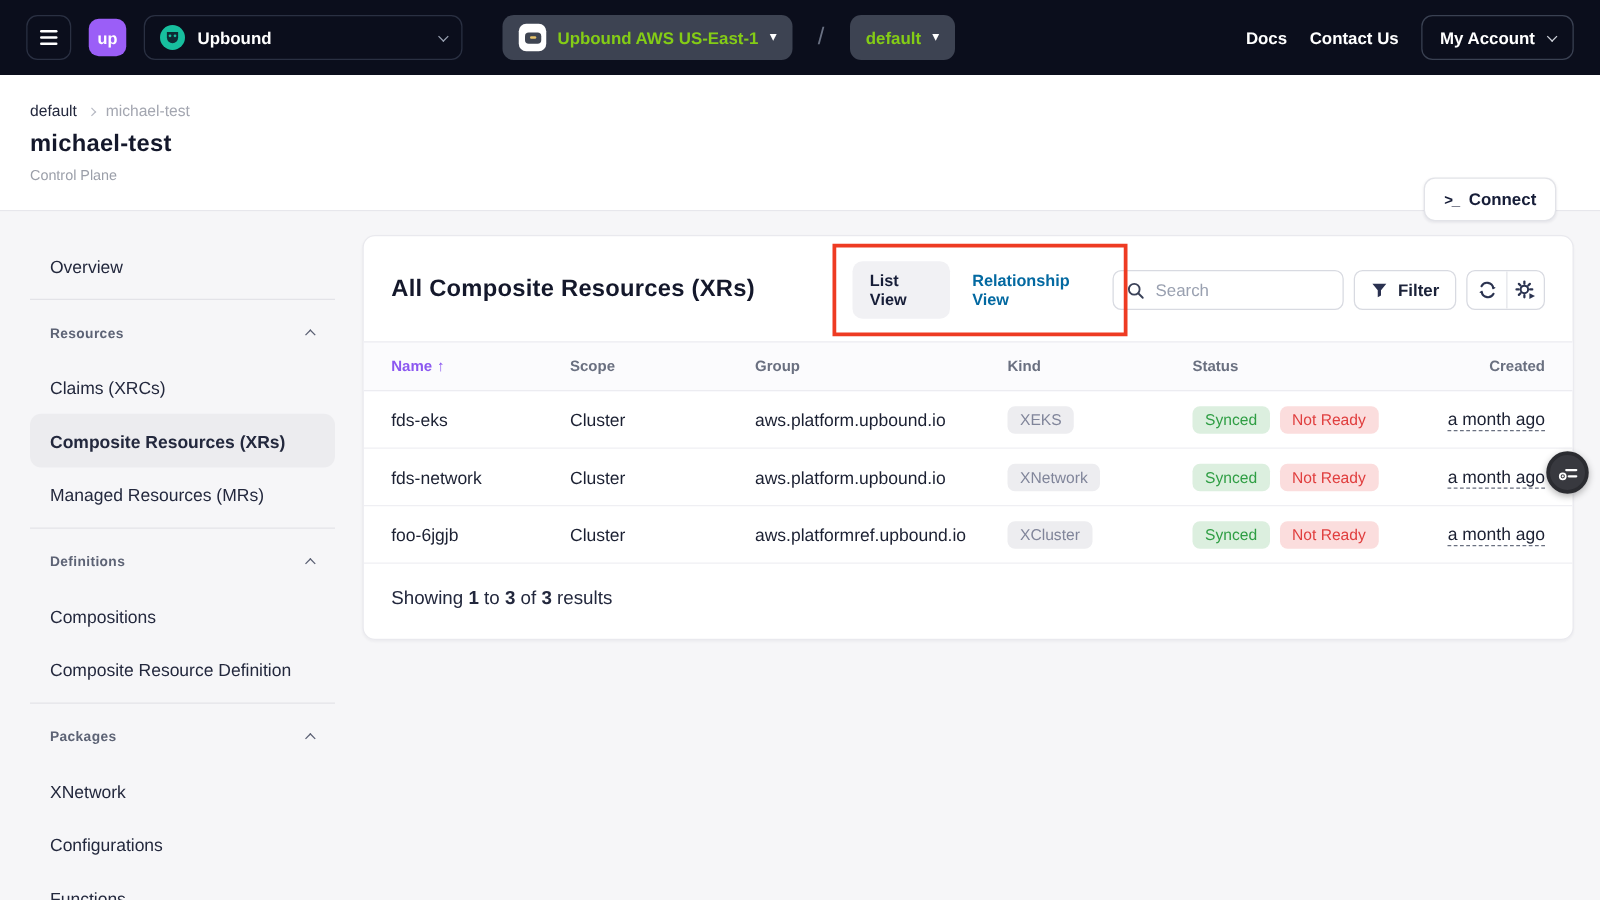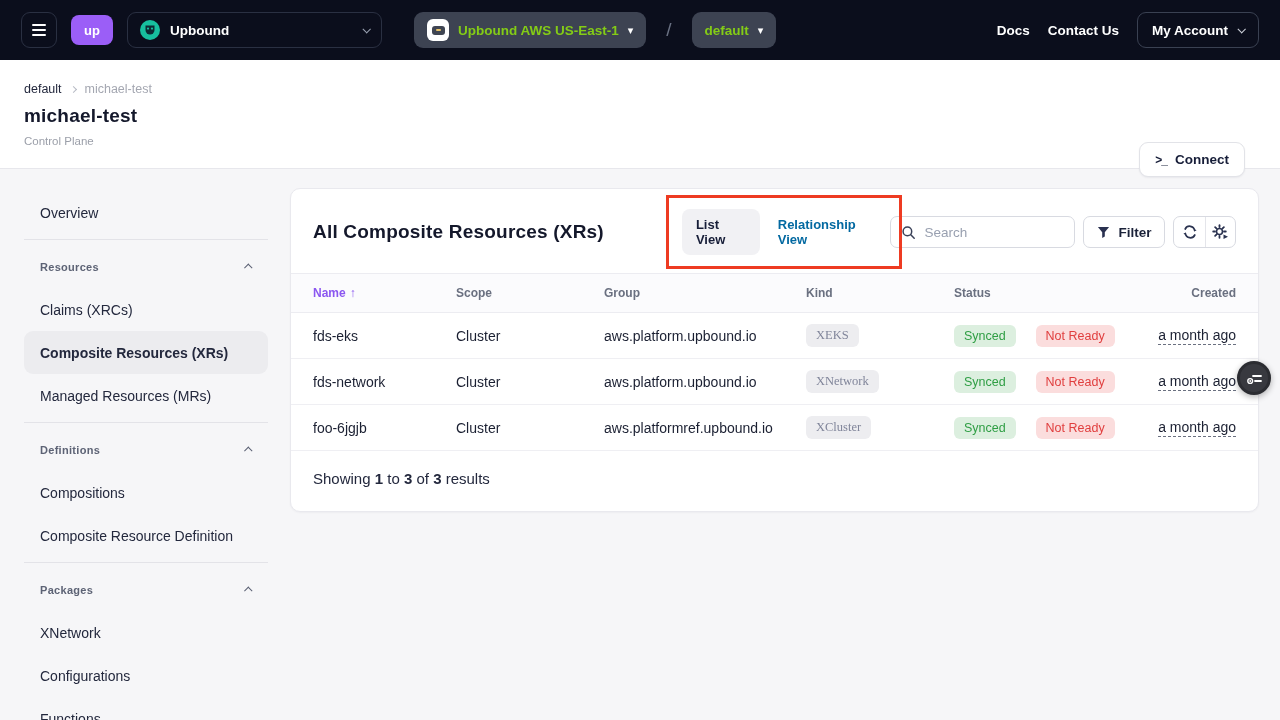"up" .brand-logo { width: 42px -> 30px }
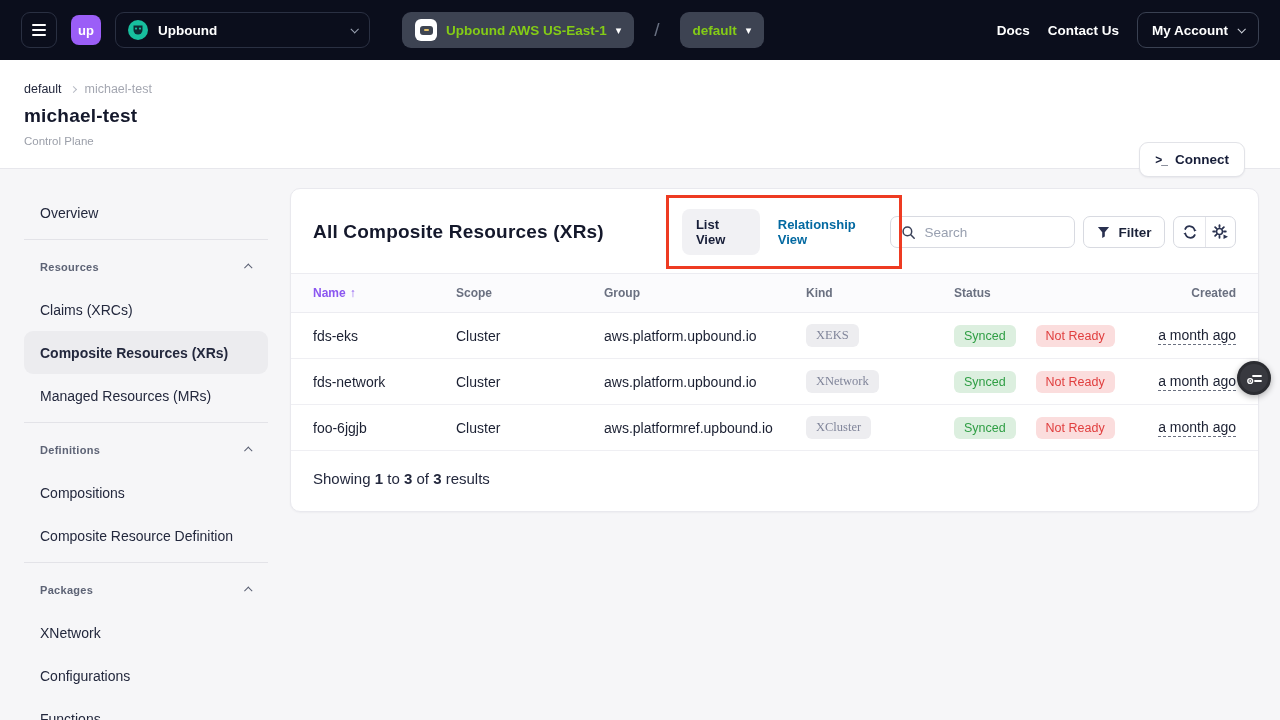"XEKS" .badge.kind { font-family: Liberation Serif, serif -> none }
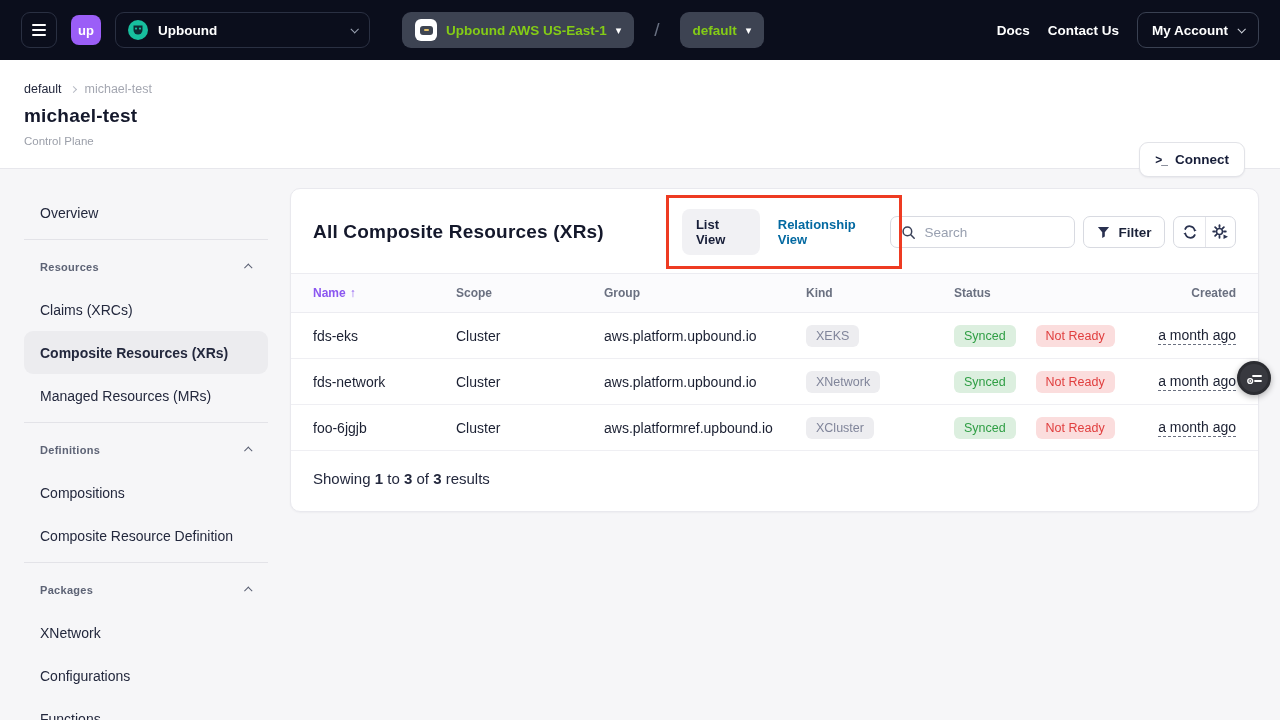"Synced" .badge.ok { margin-right: 16px -> 4px }
